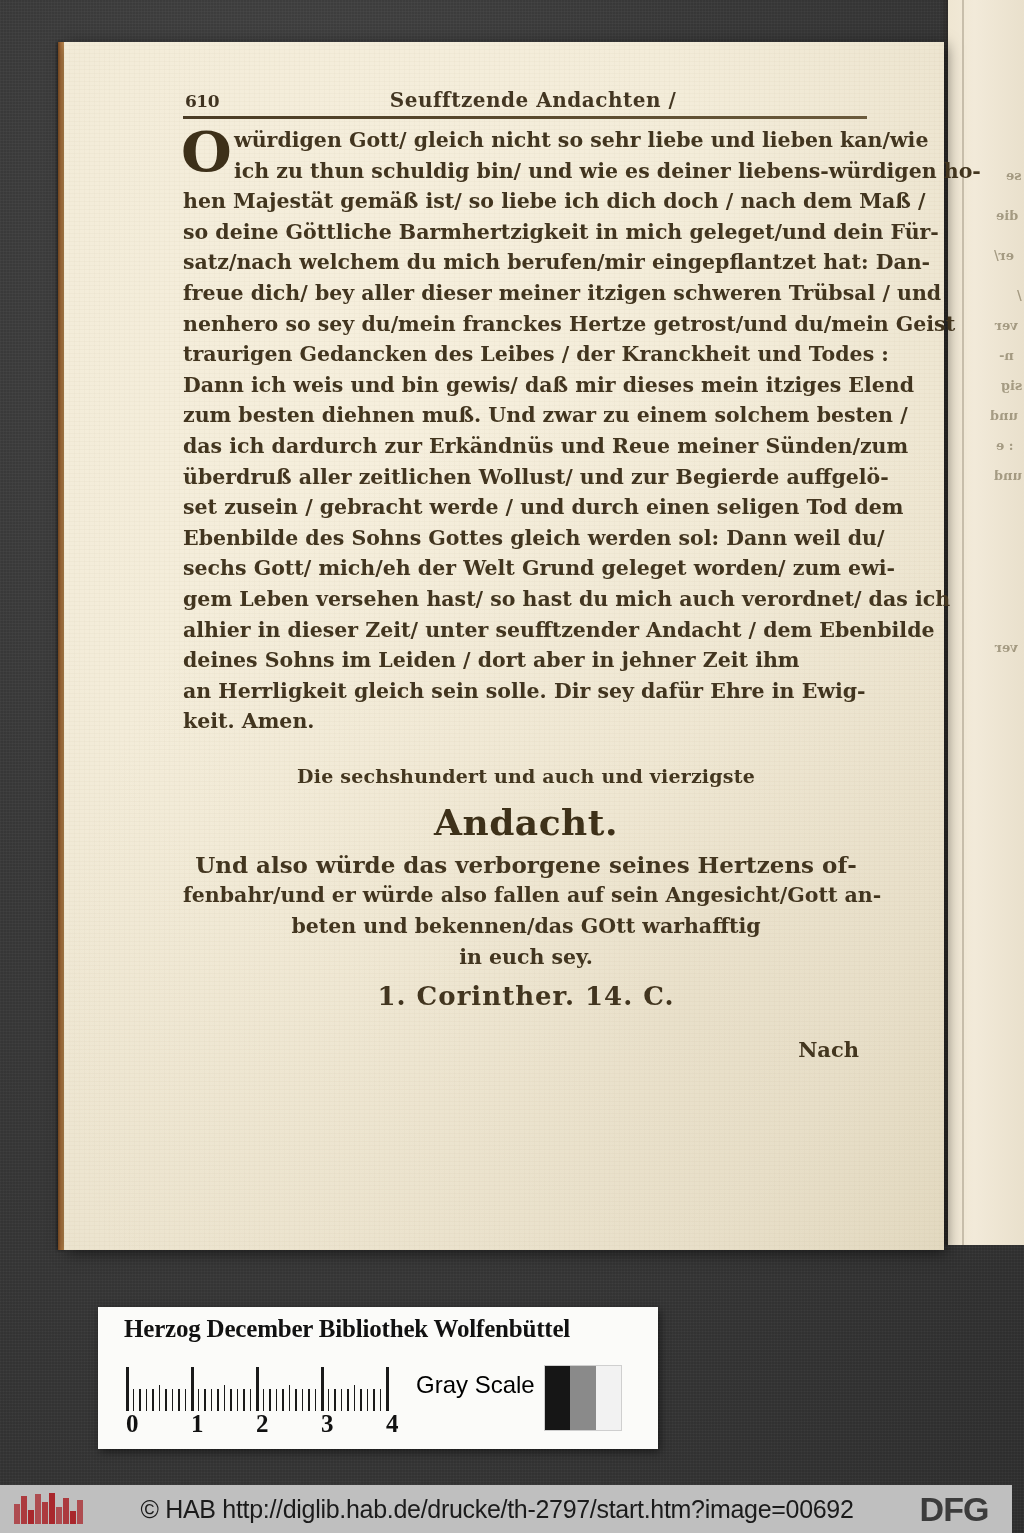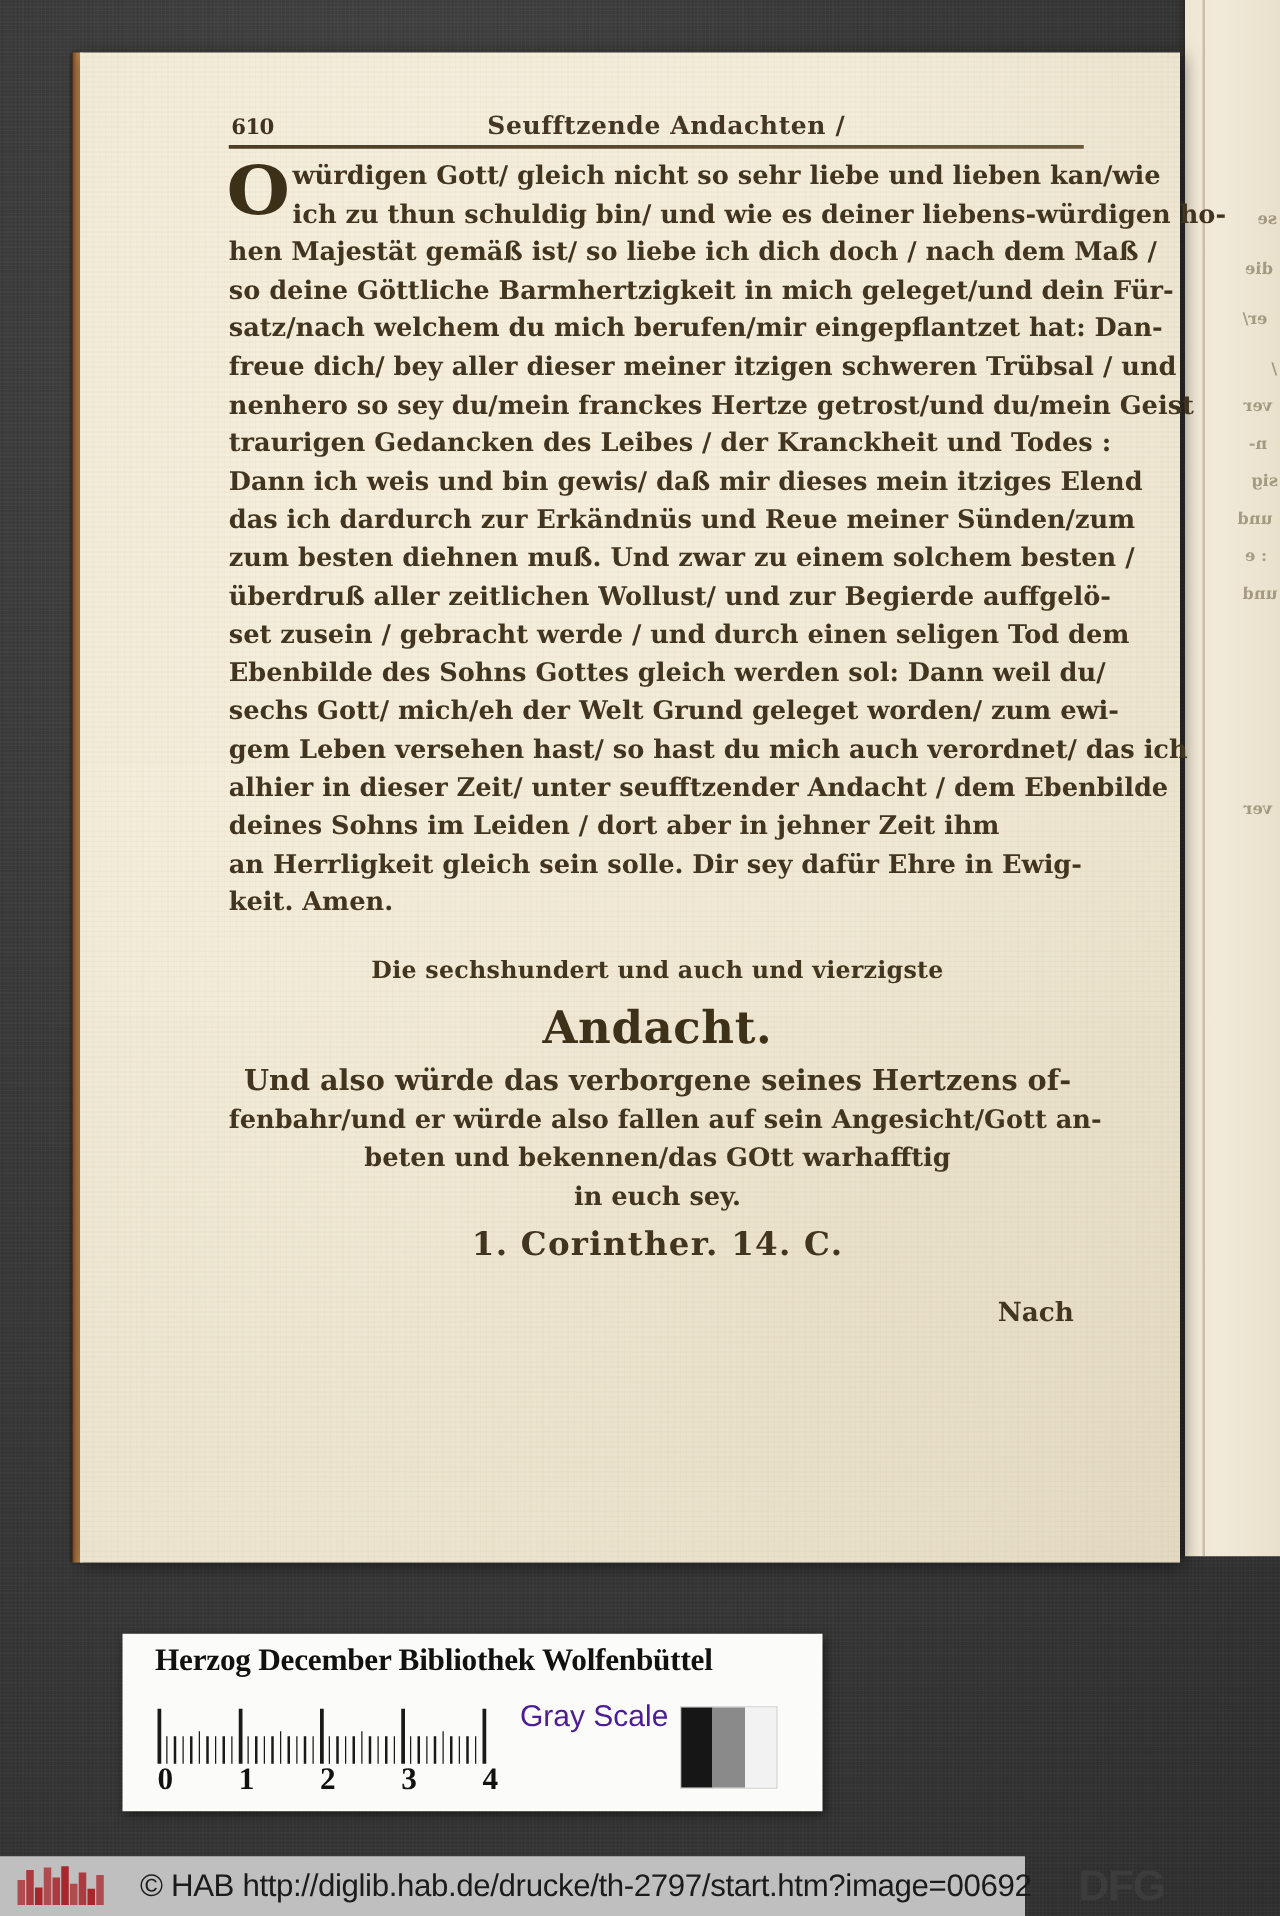"das ich dardurch zur Erkändnüs" span.ln { order: before "zum besten diehnen muß. Und" -> after "zum besten diehnen muß. Und" }
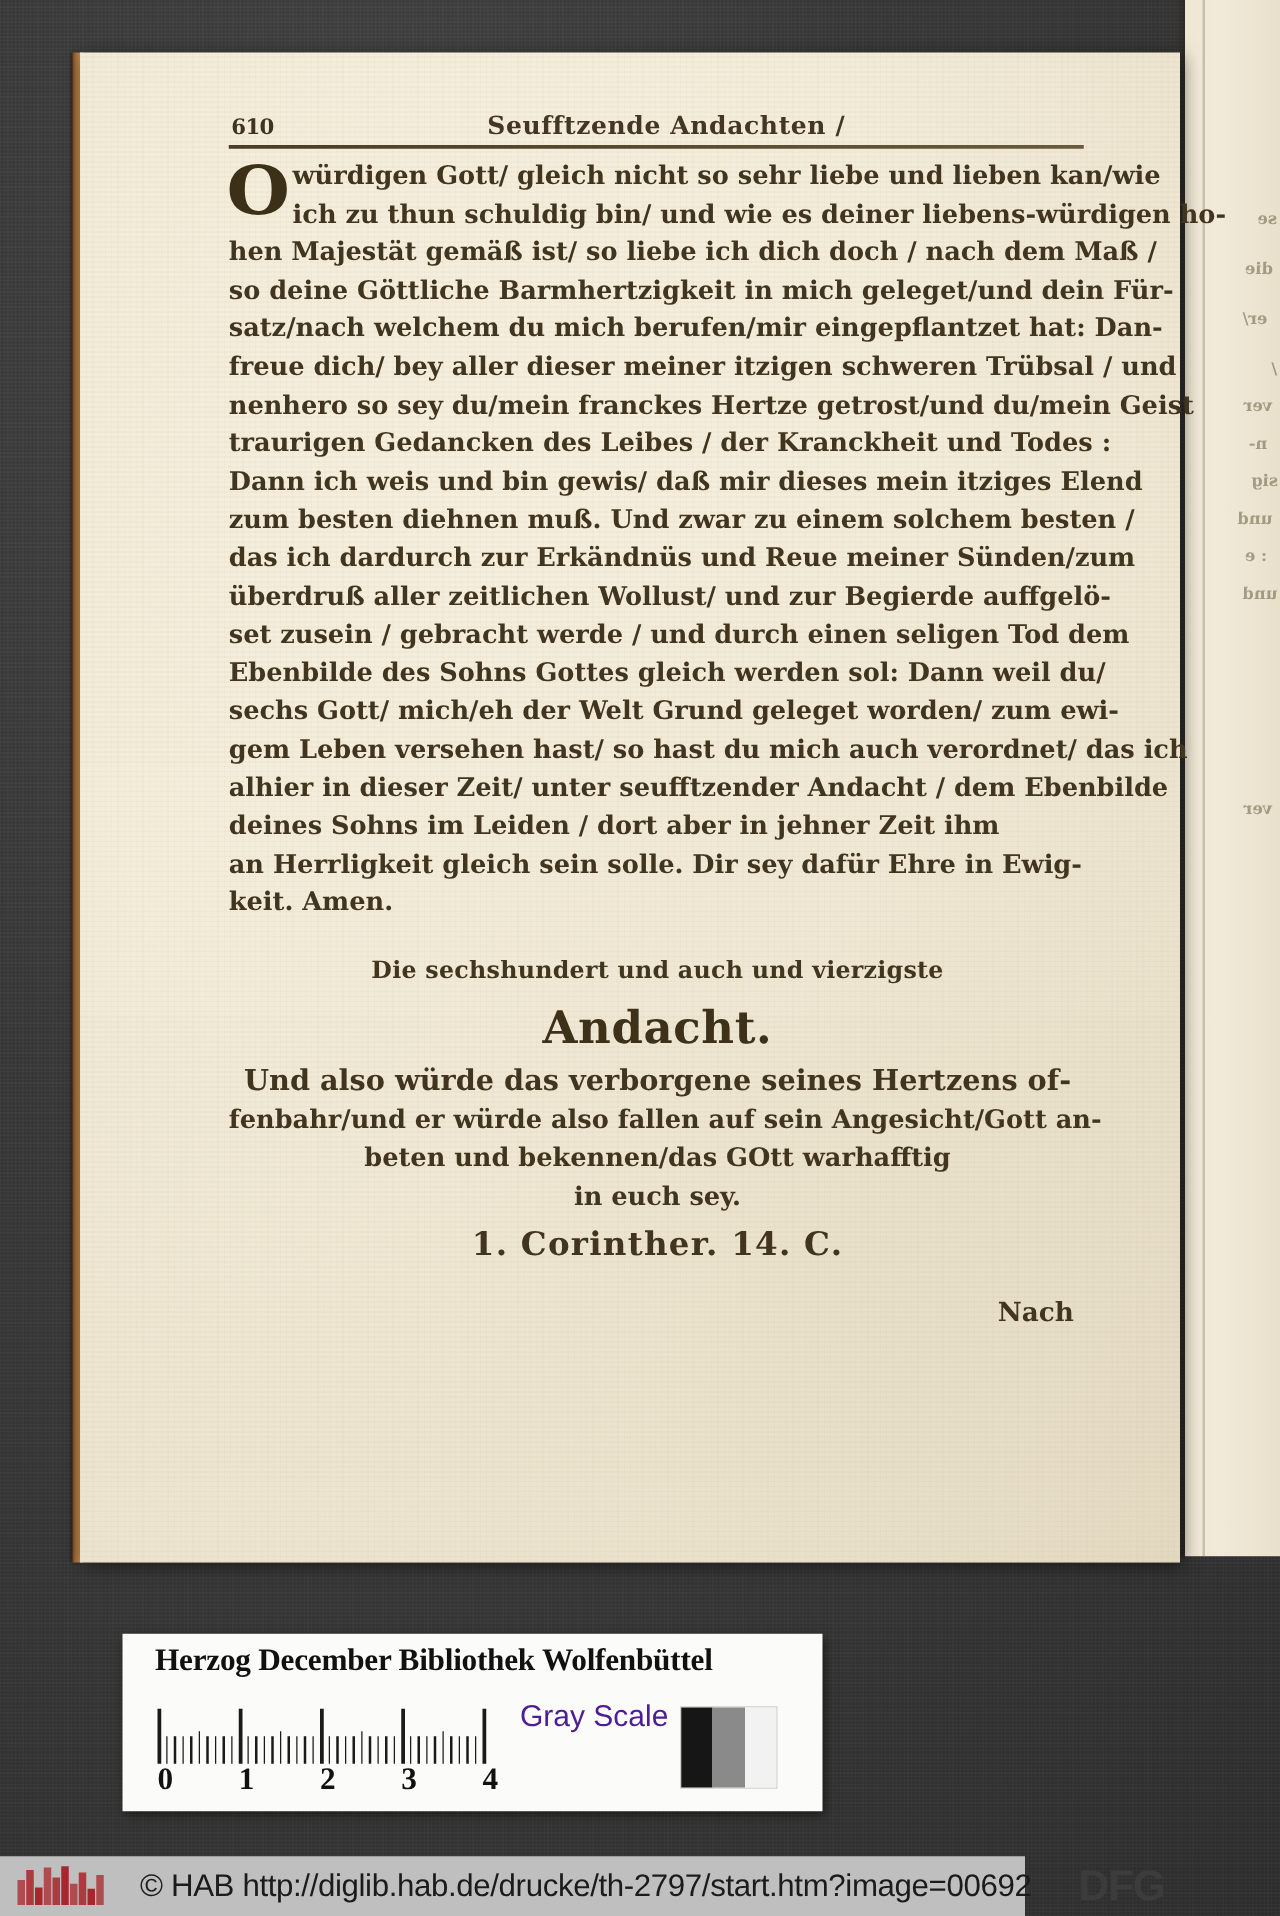"Gray Scale" #grayscale-label { color: #4c1d95 -> #000000; top: 53px -> 64px }
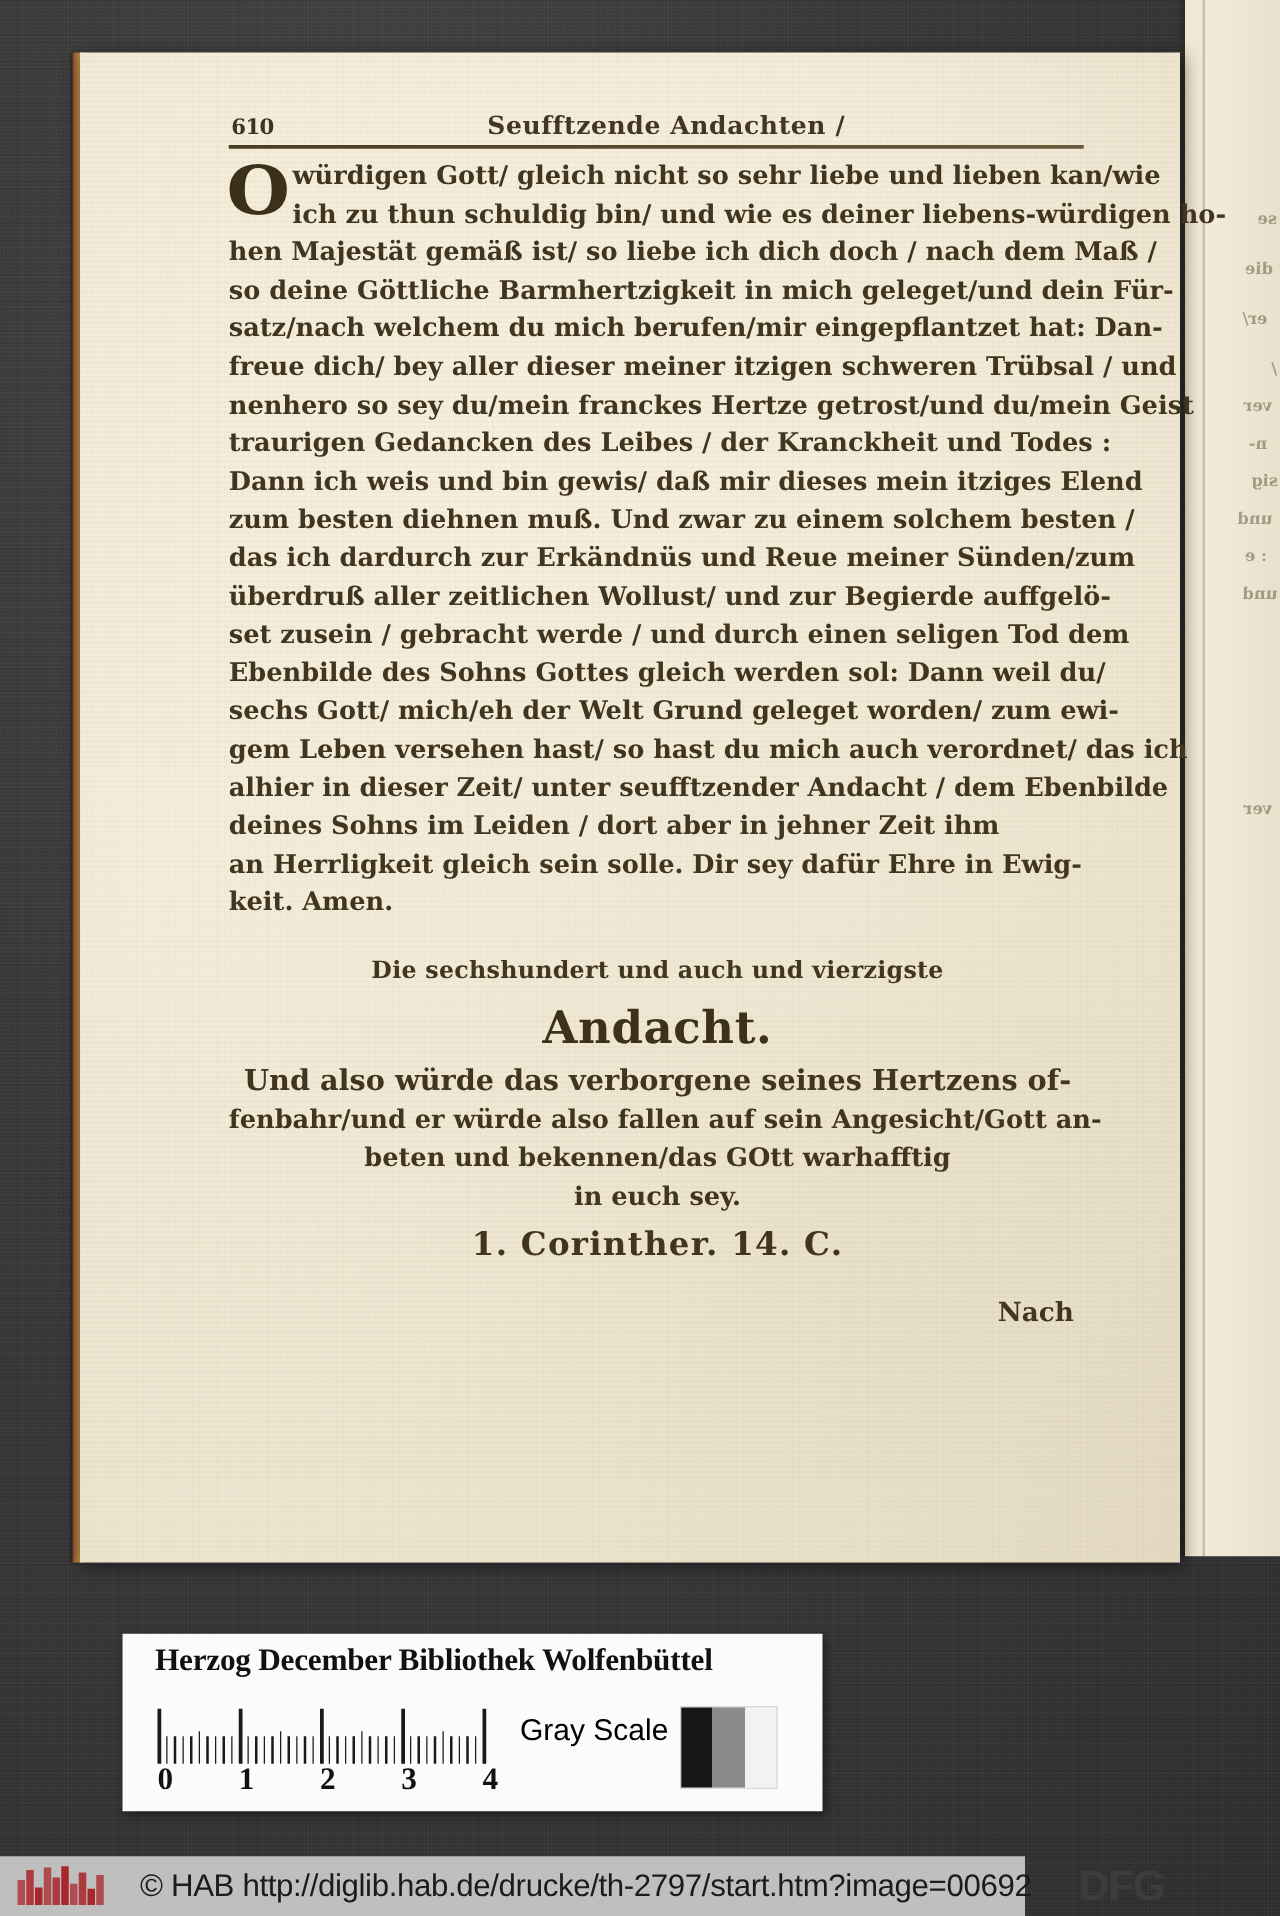"© HAB" #footer { width: 820px -> 1012px }
